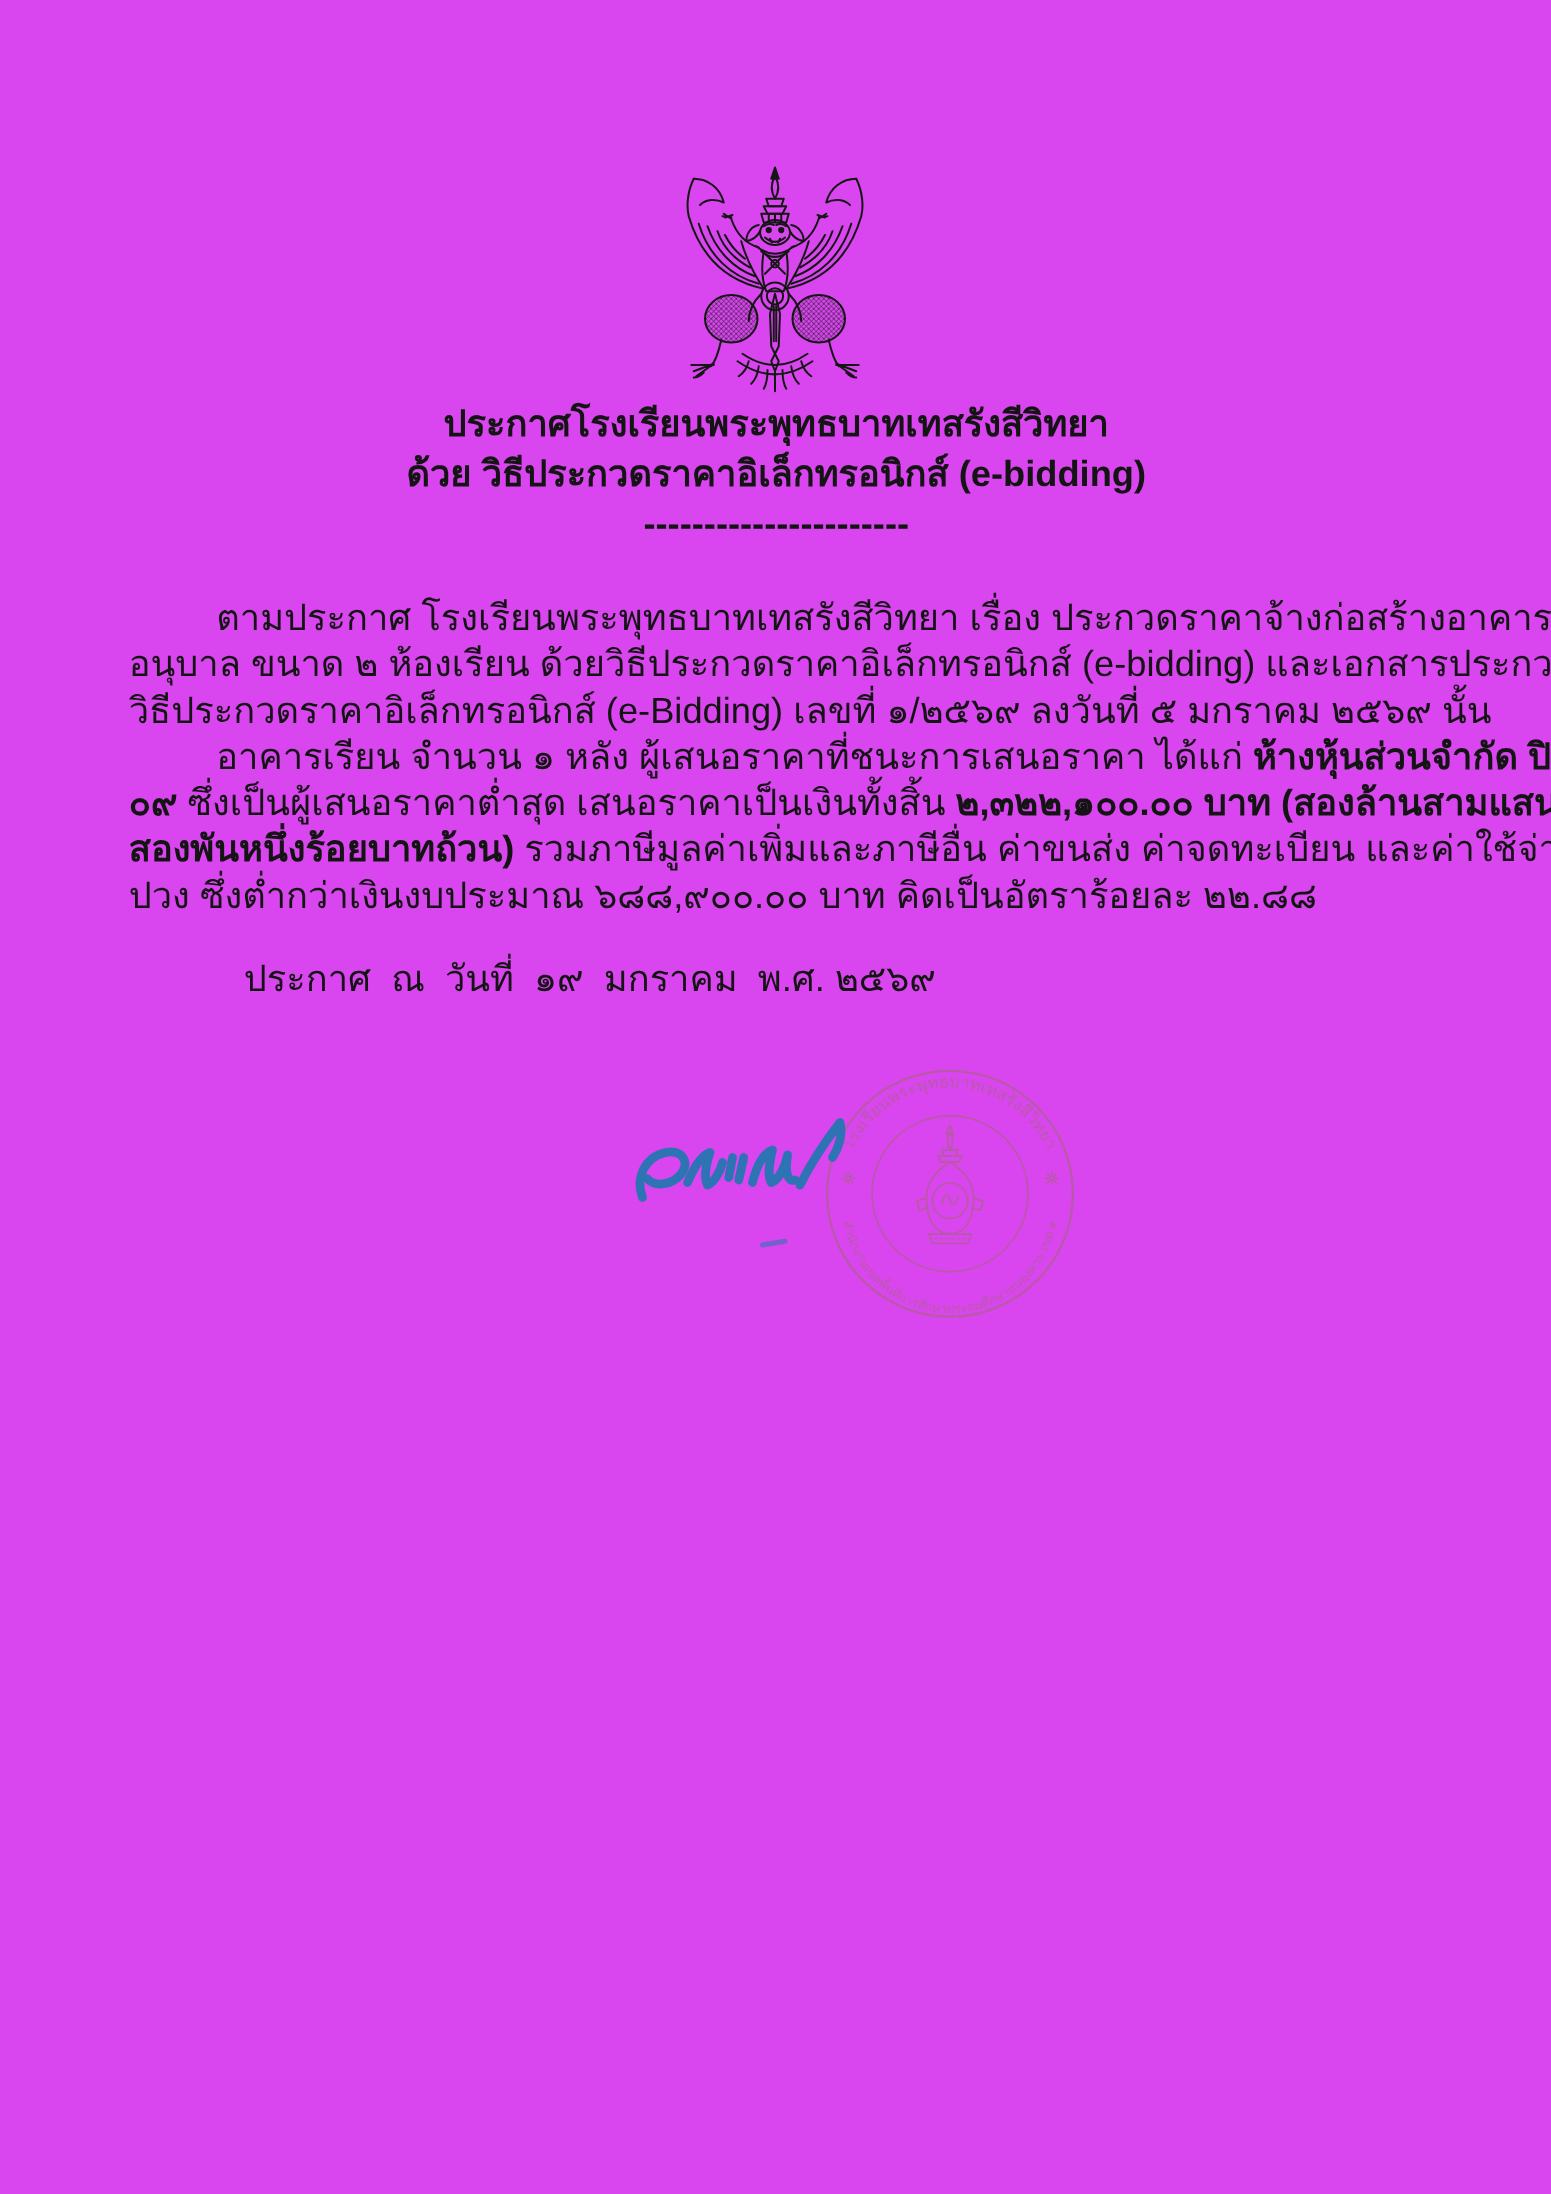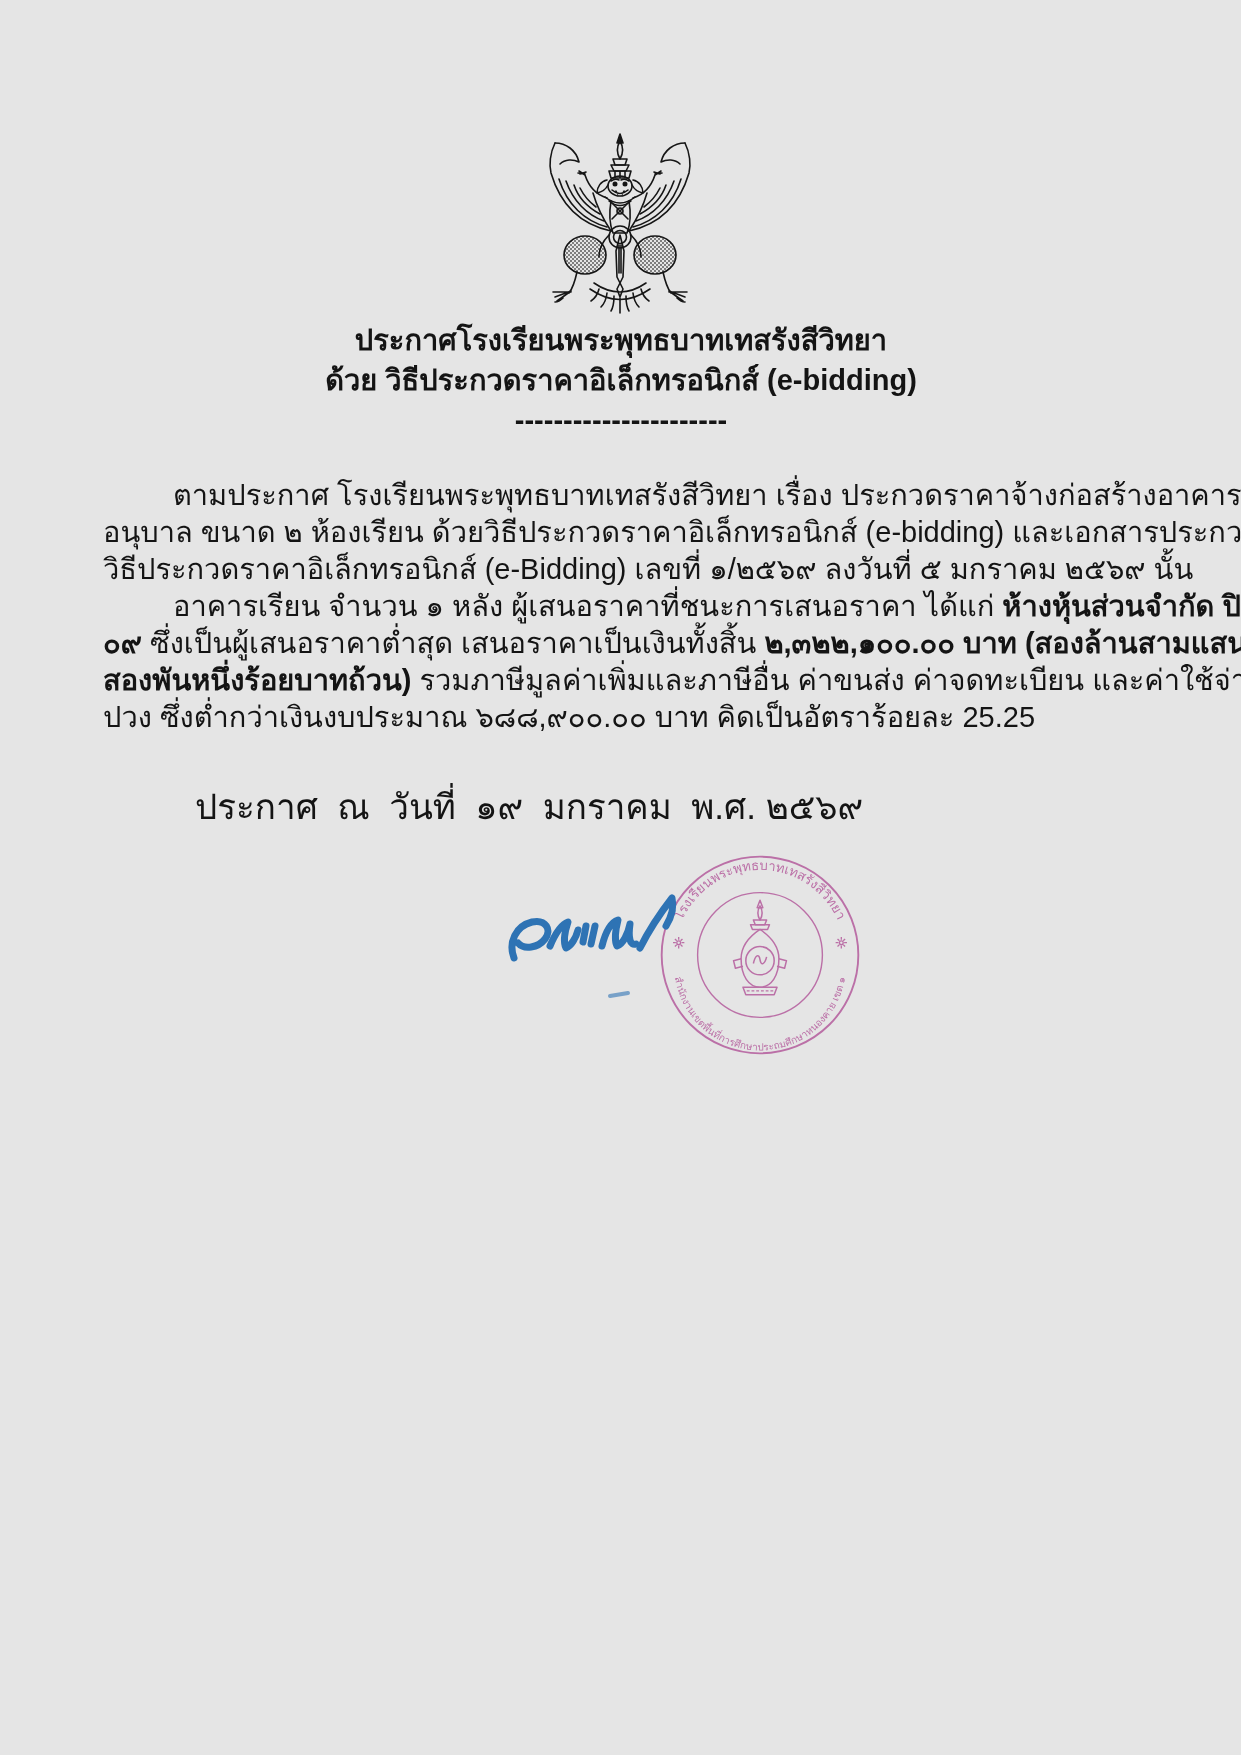"ประกาศโรงเรียนพระพุทธบาทเทสรังสีวิทยา" .page { background: #e5e5e5 -> #d946ef }
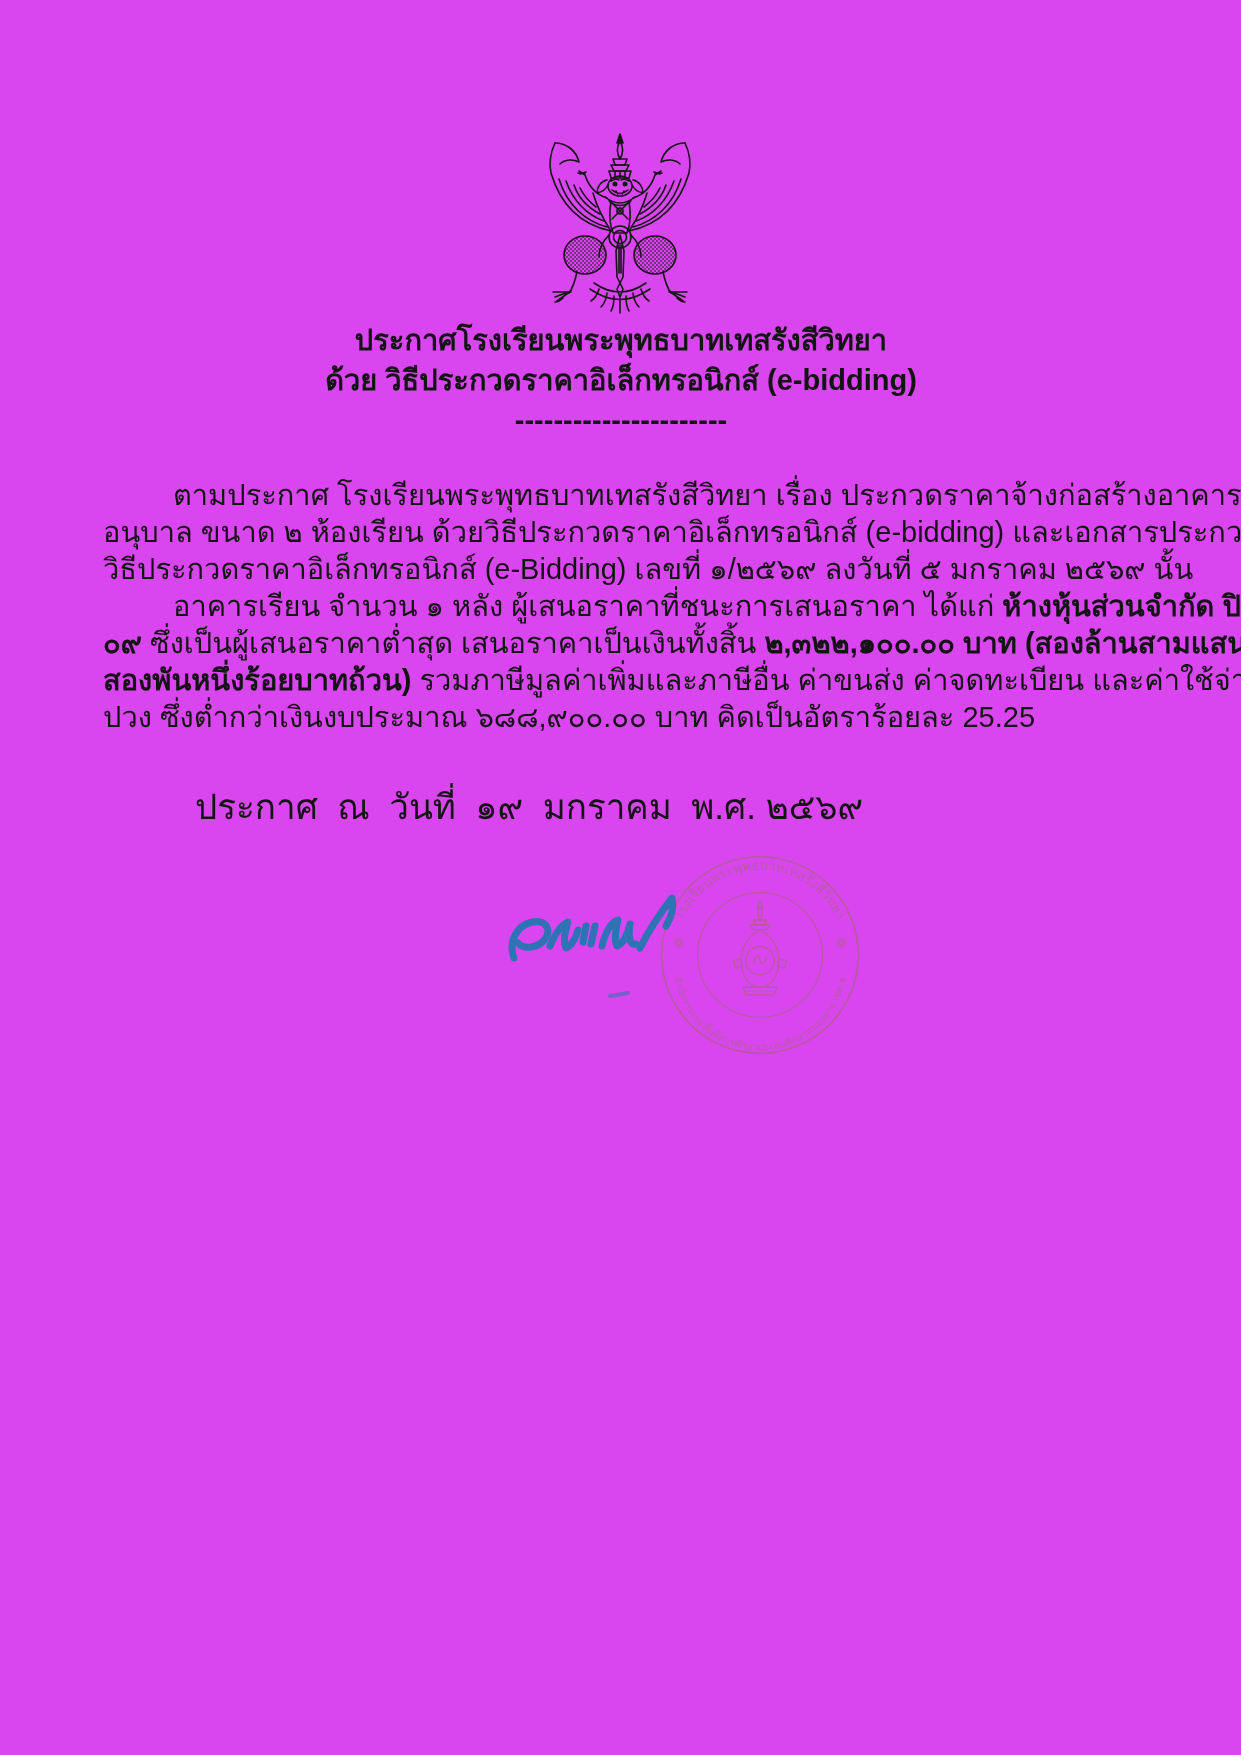"ปวง ซึ่งต่ำกว่าเงินงบประมาณ ๖๘๘,๙๐๐.๐๐" span { text: 25.25 -> ๒๒.๘๘ }
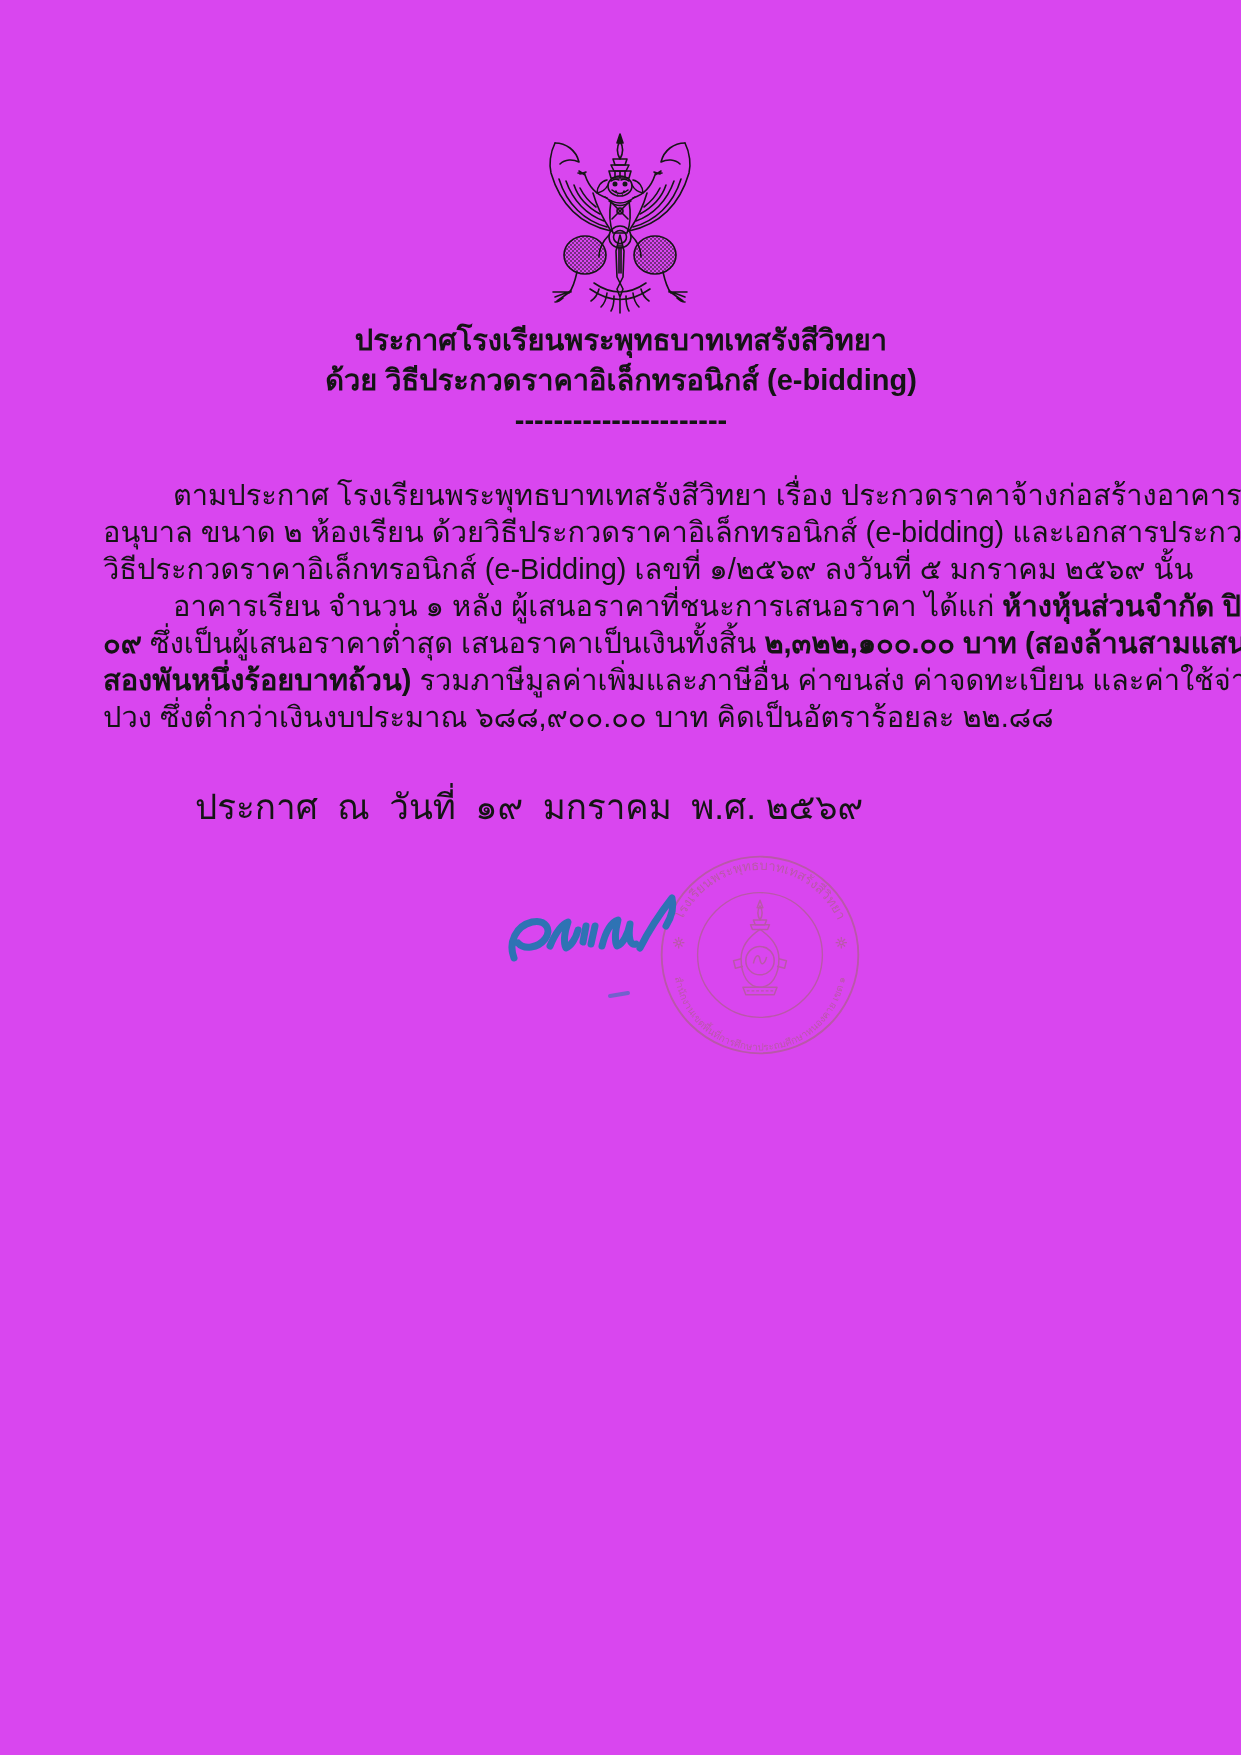"ประกาศ ณ วันที่ ๑๙ มกราคม" .date-line { font-size: 35px -> 29px; top: 779px -> 760px }
